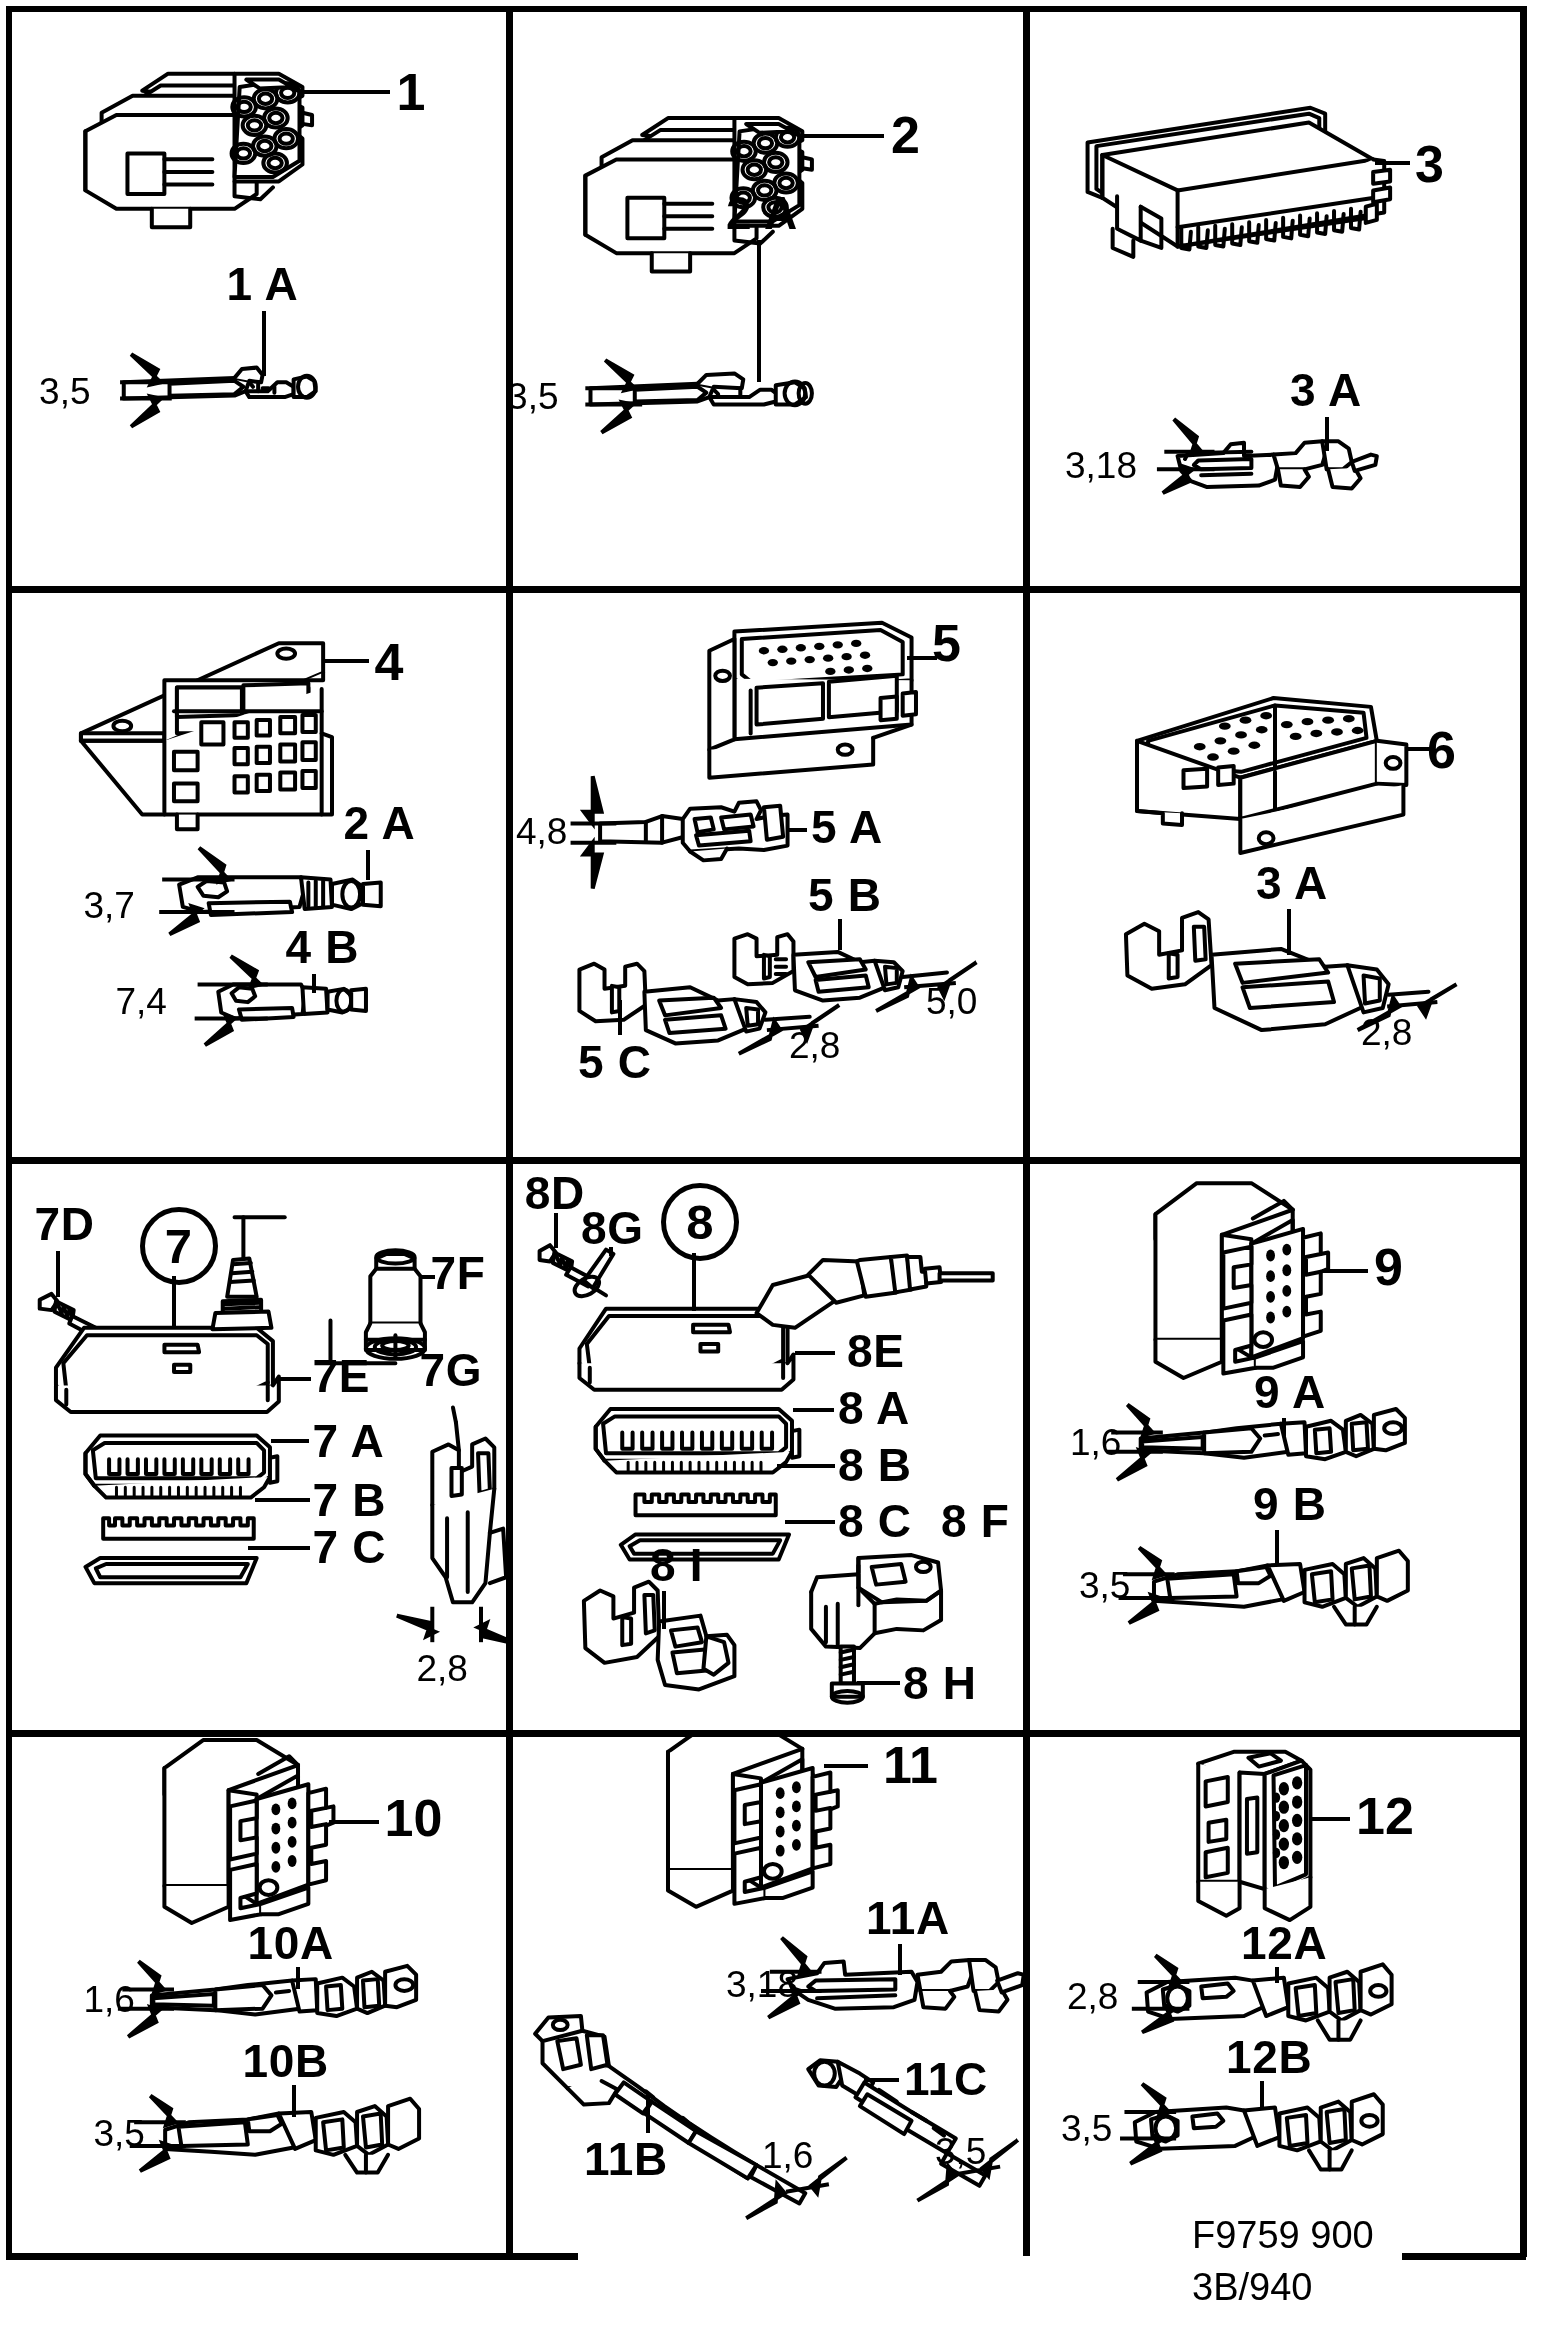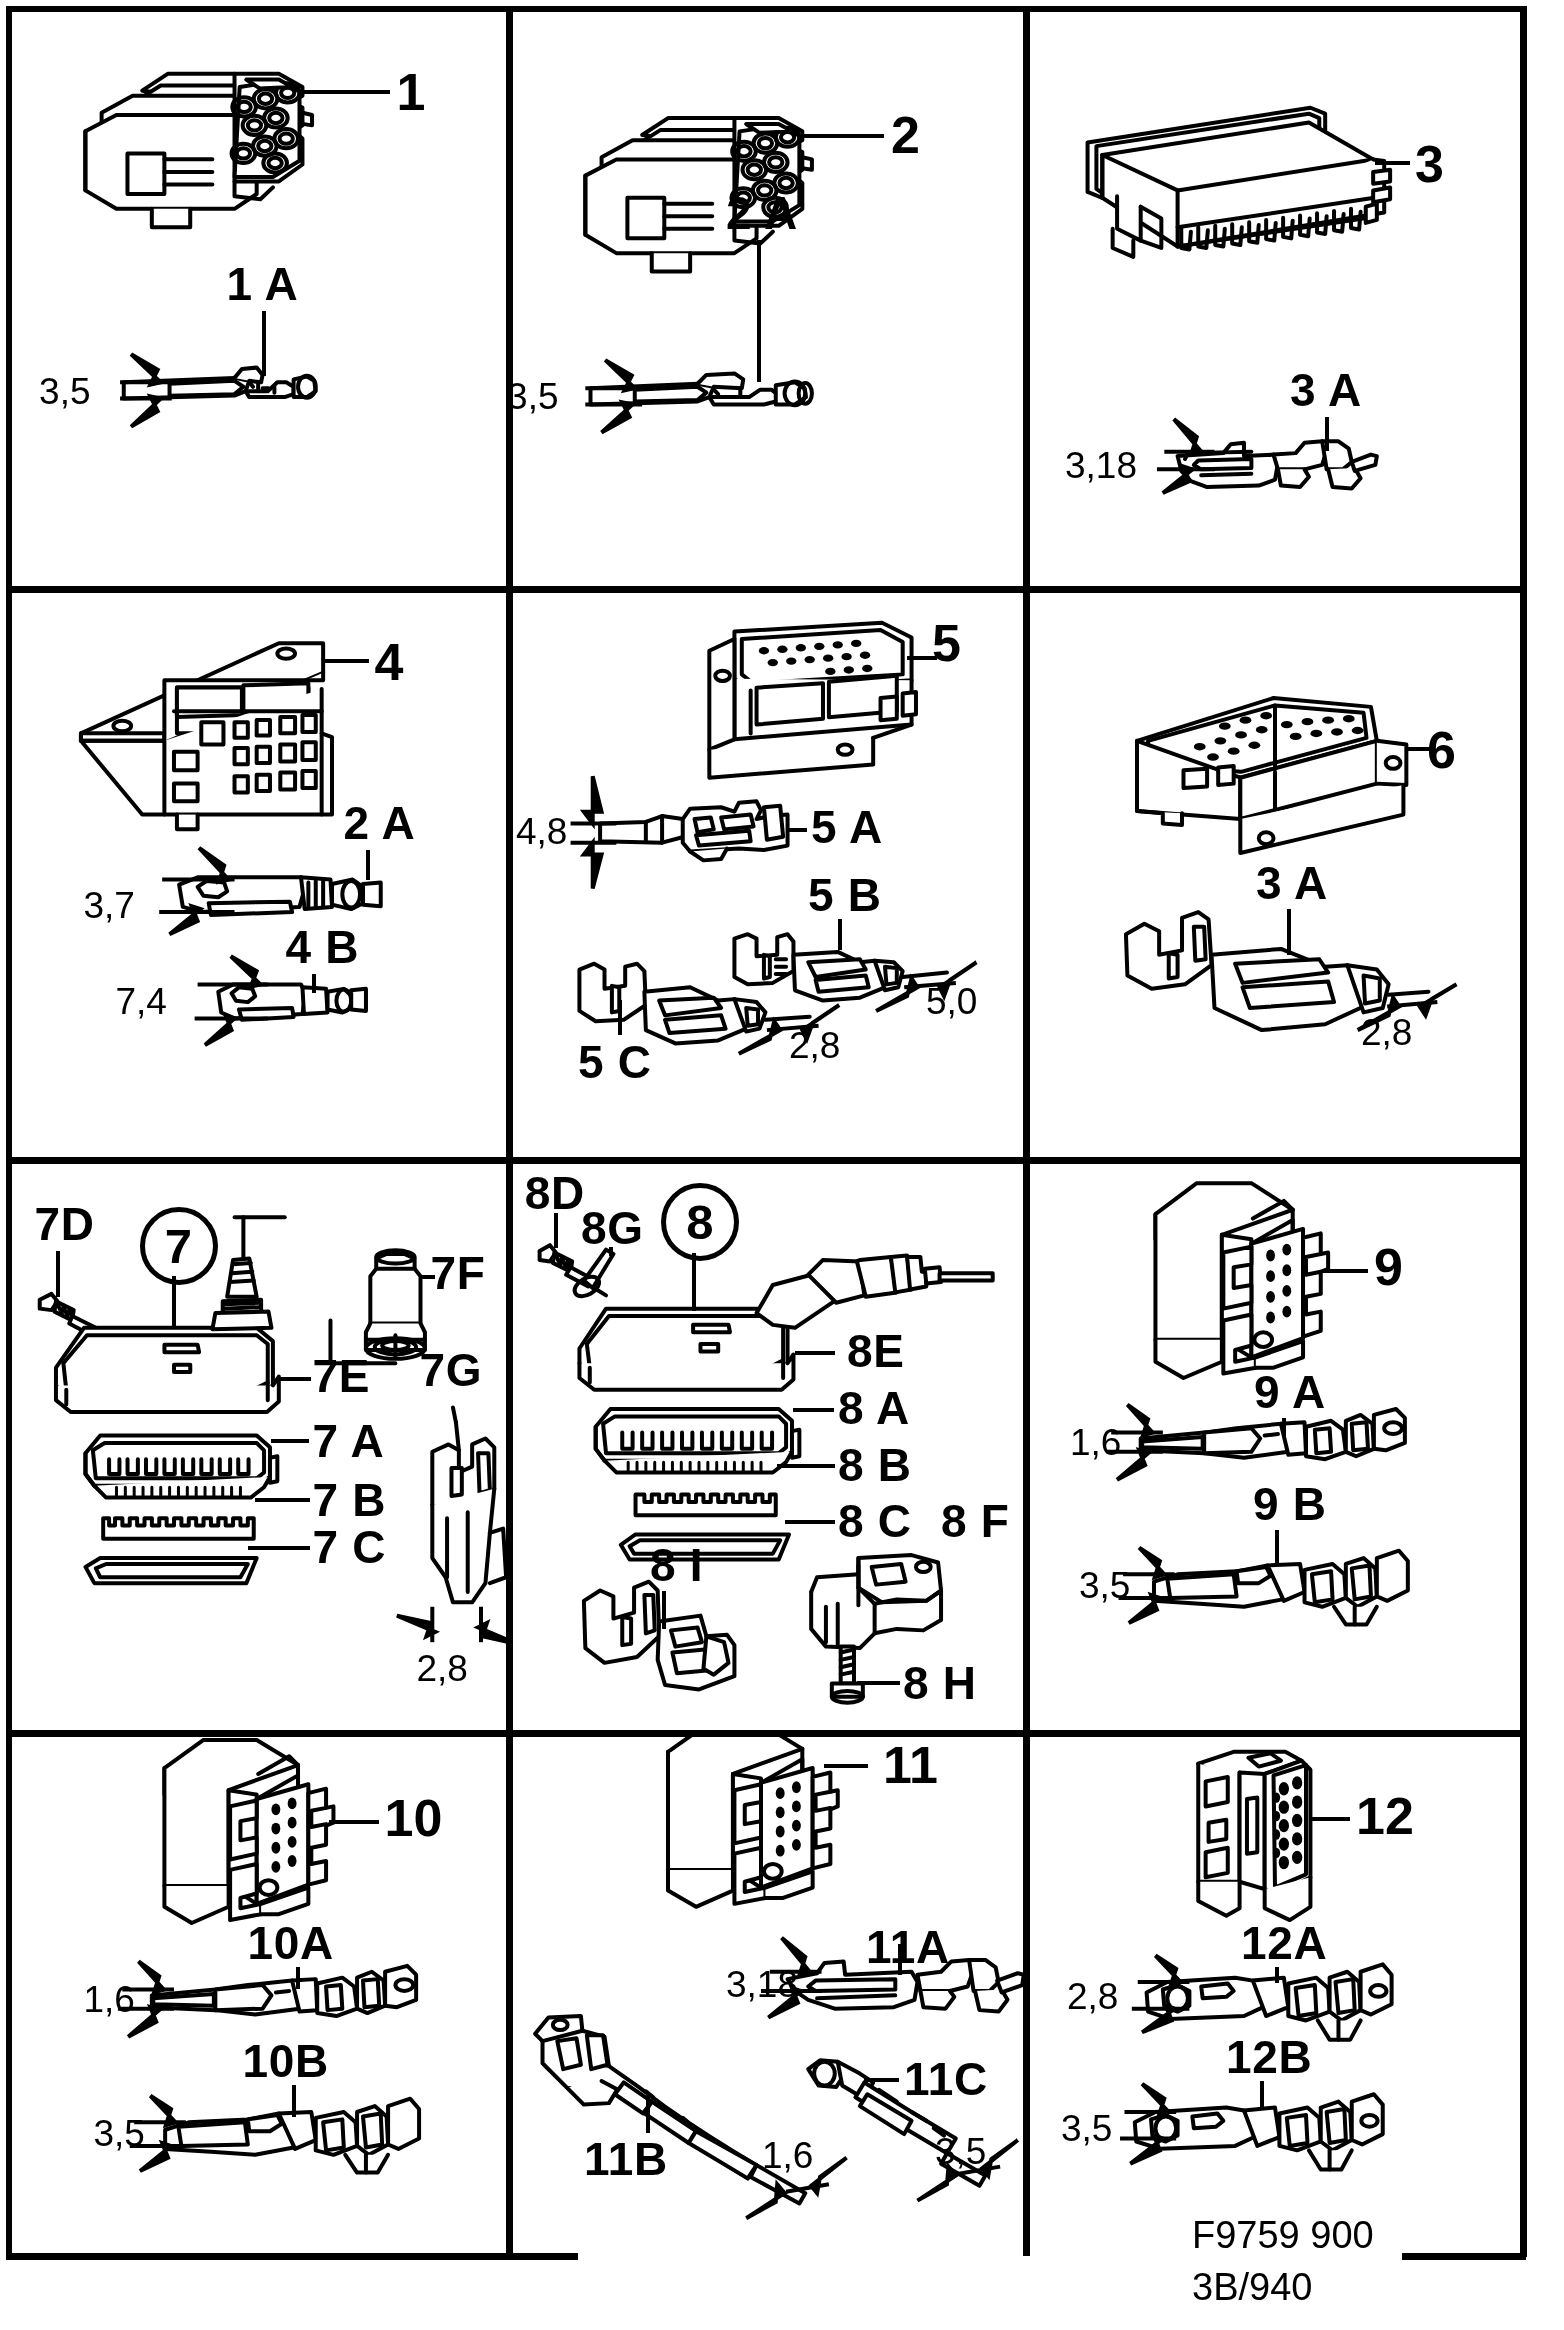"11A" div.lbl { margin-top: 29px -> none }
